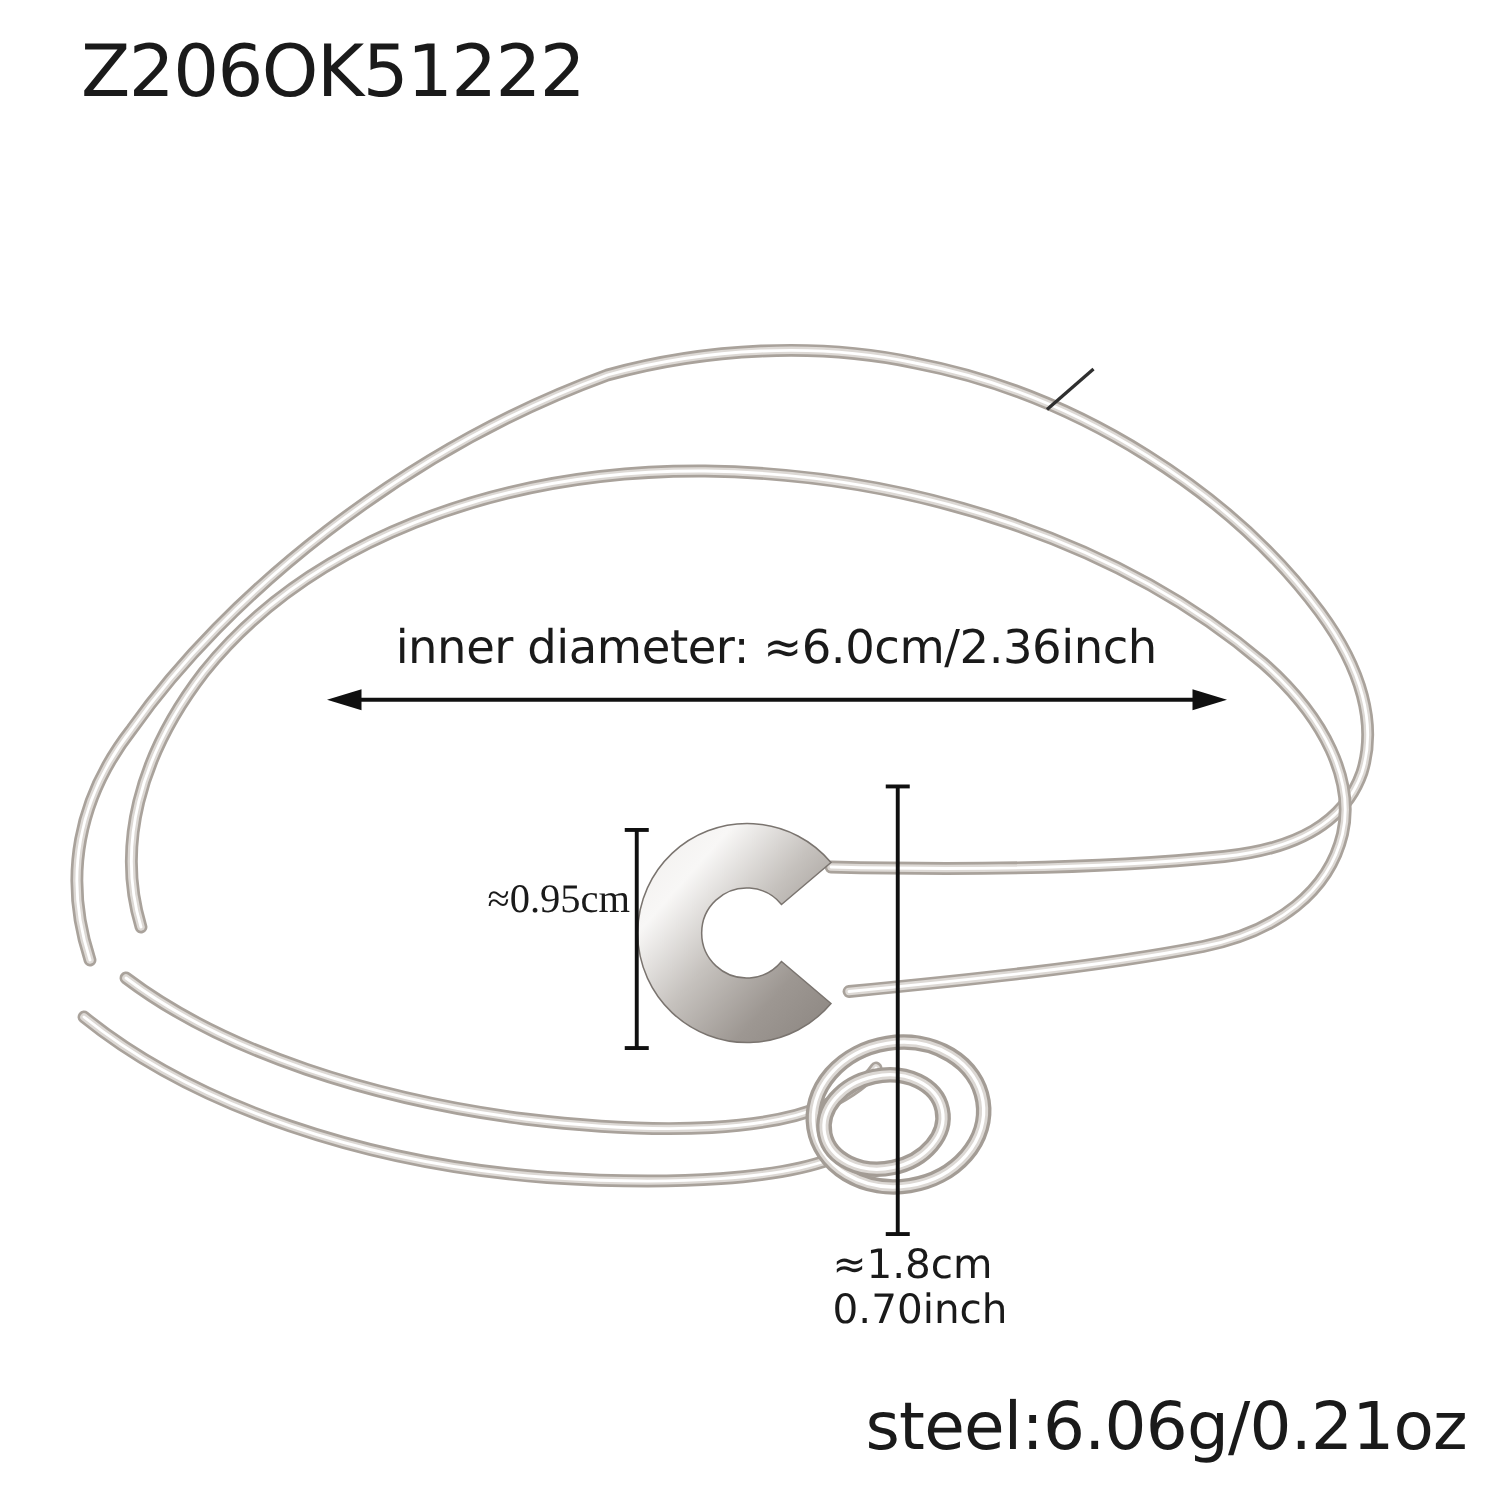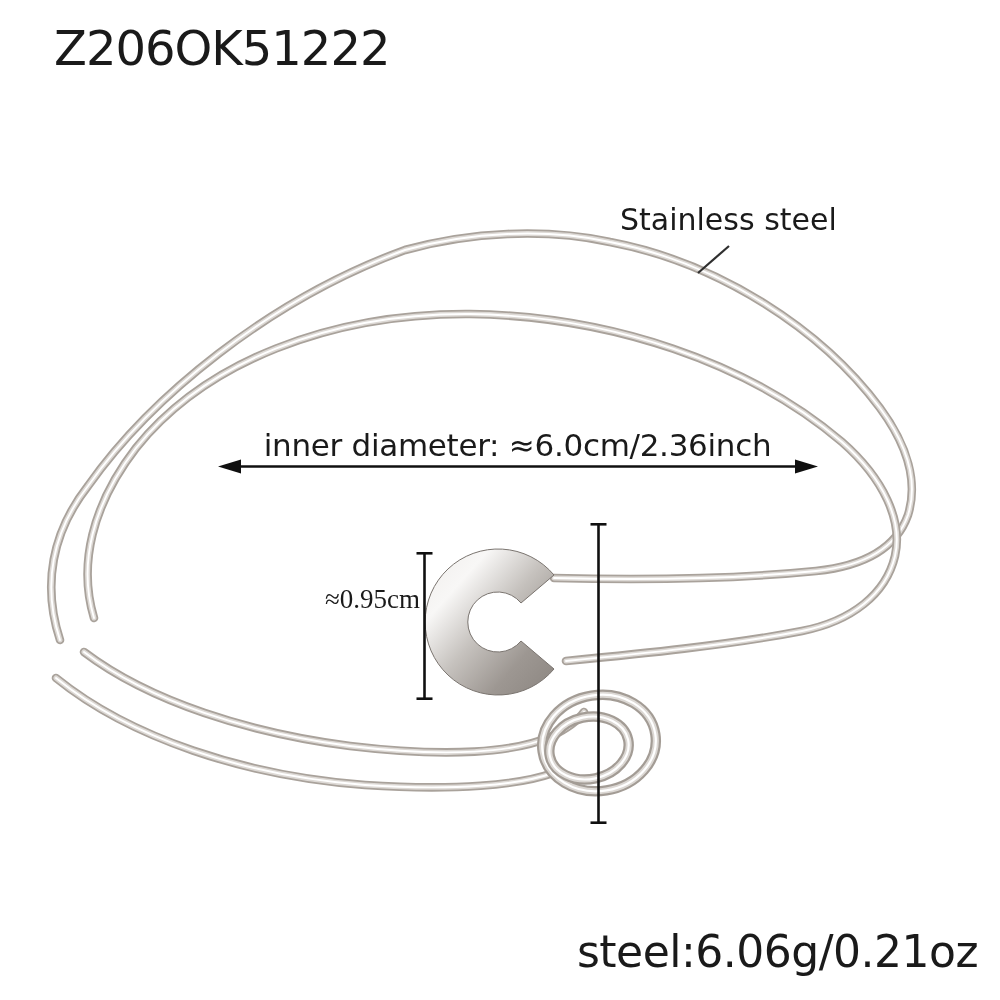"Stainless steel" div.label { html: <div>Stainless steel</div> -> none }
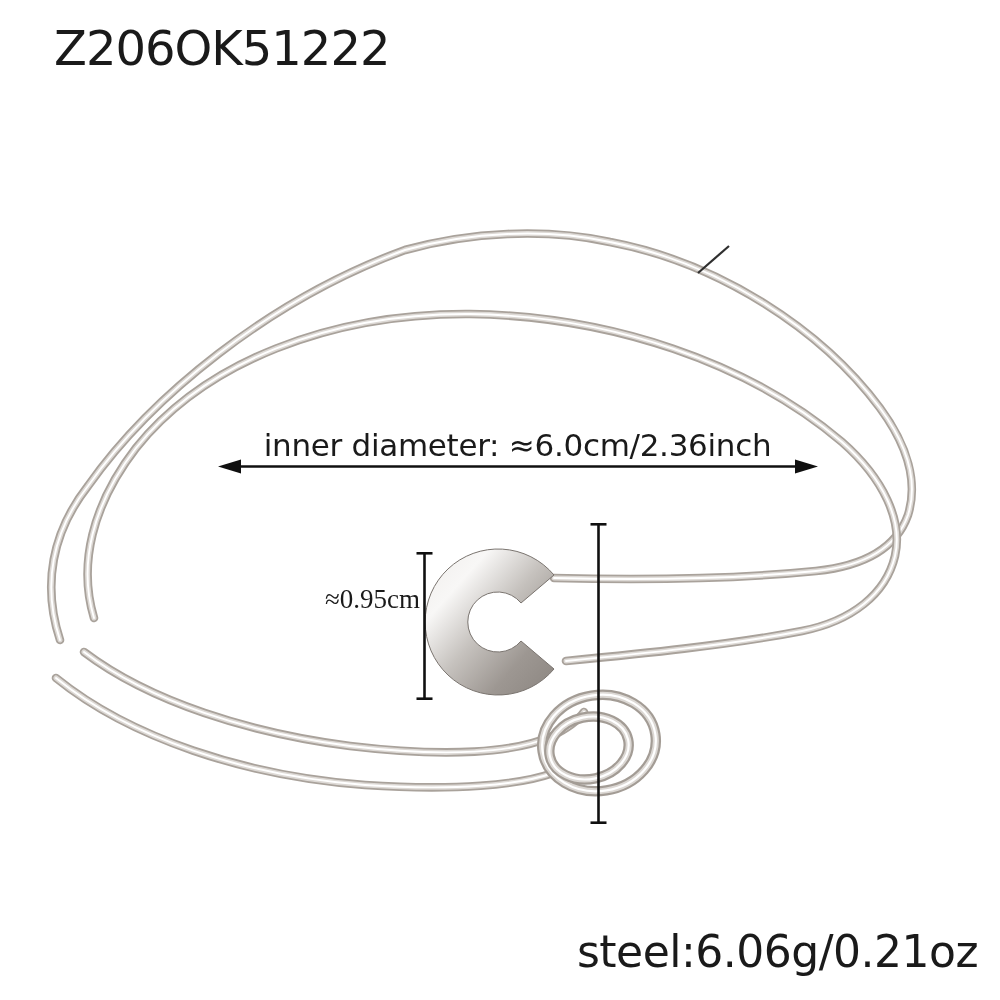"inner diameter: ≈6.0cm/2.36inch" .inner-dia-label { top: 427px -> 414px }
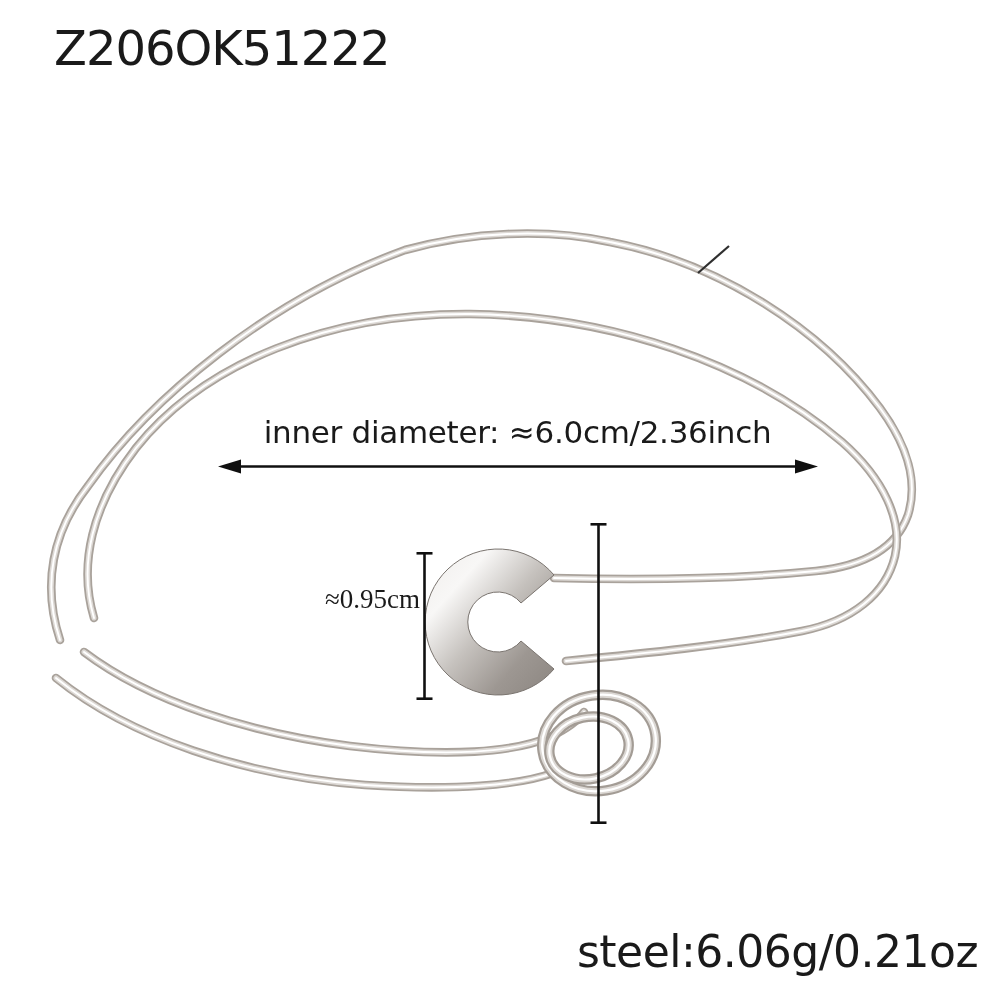"≈1.8cm" div.label { html: none -> <div> <span>≈1.8cm</span> <span>0.70inch</span> </div> }
